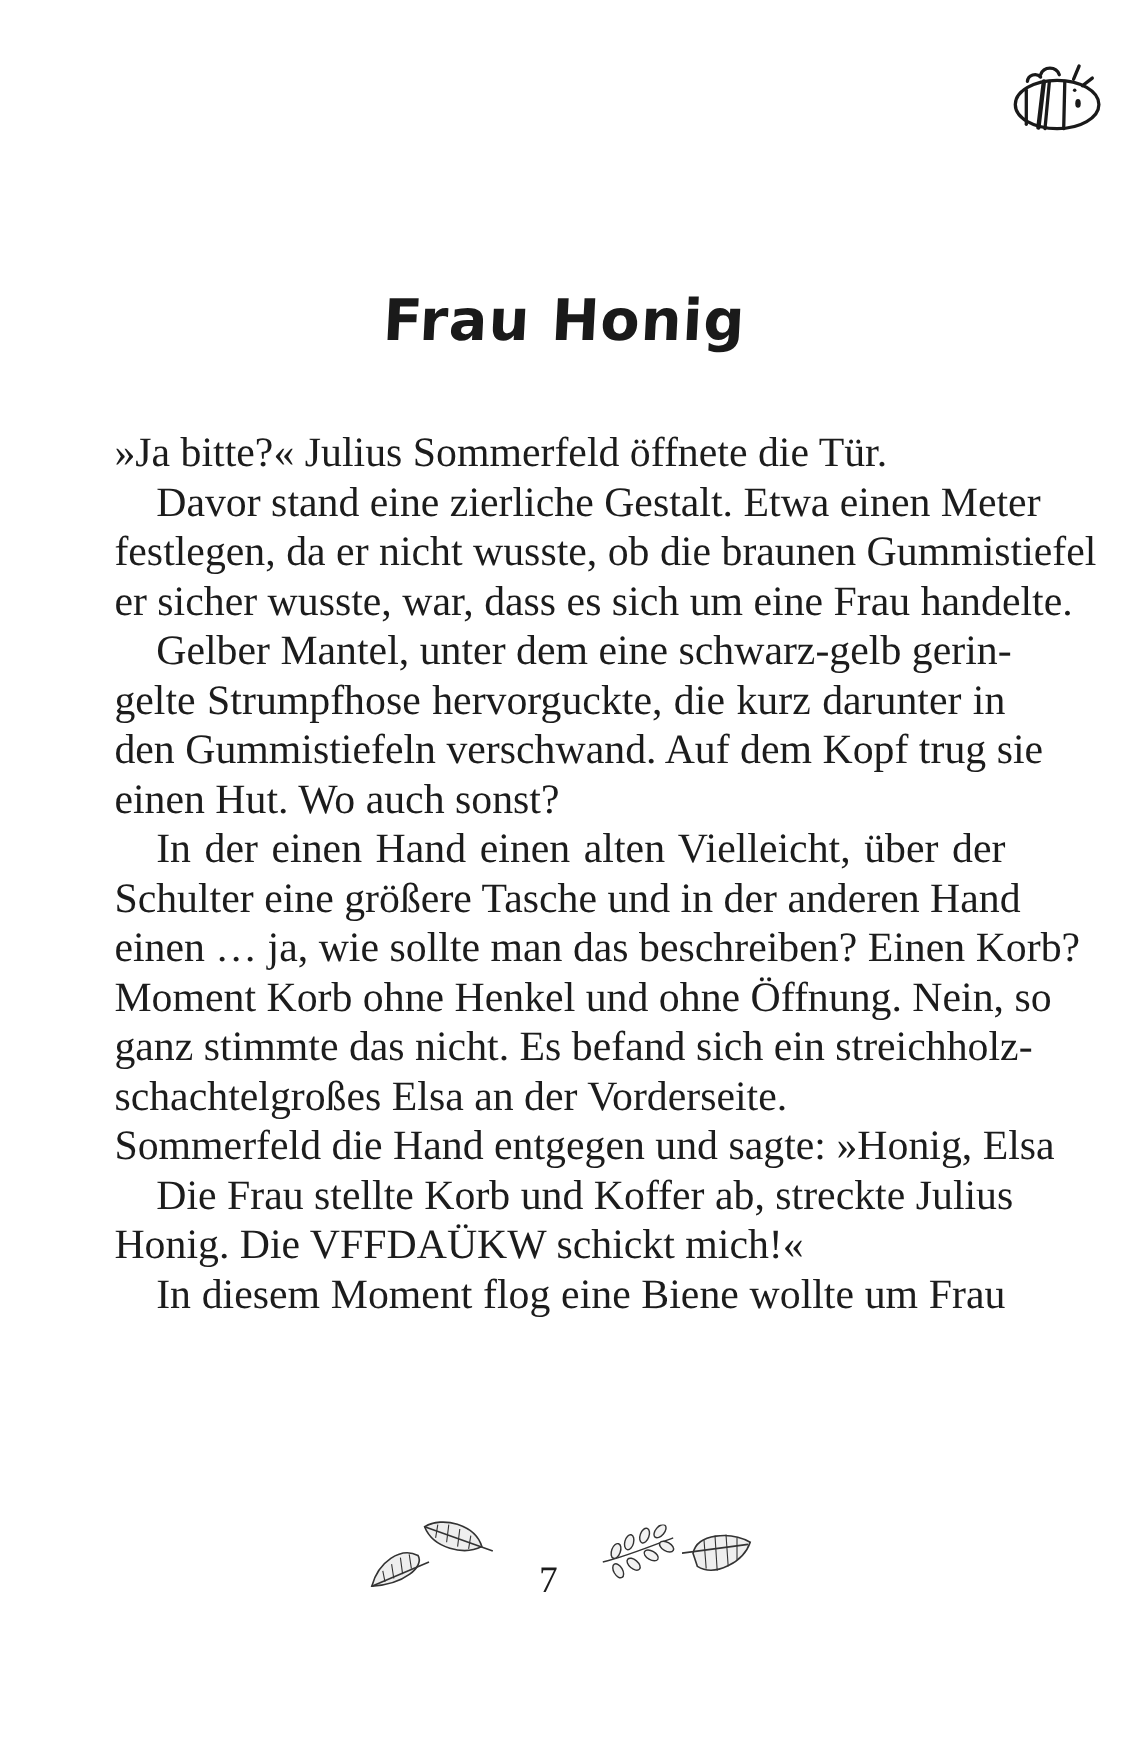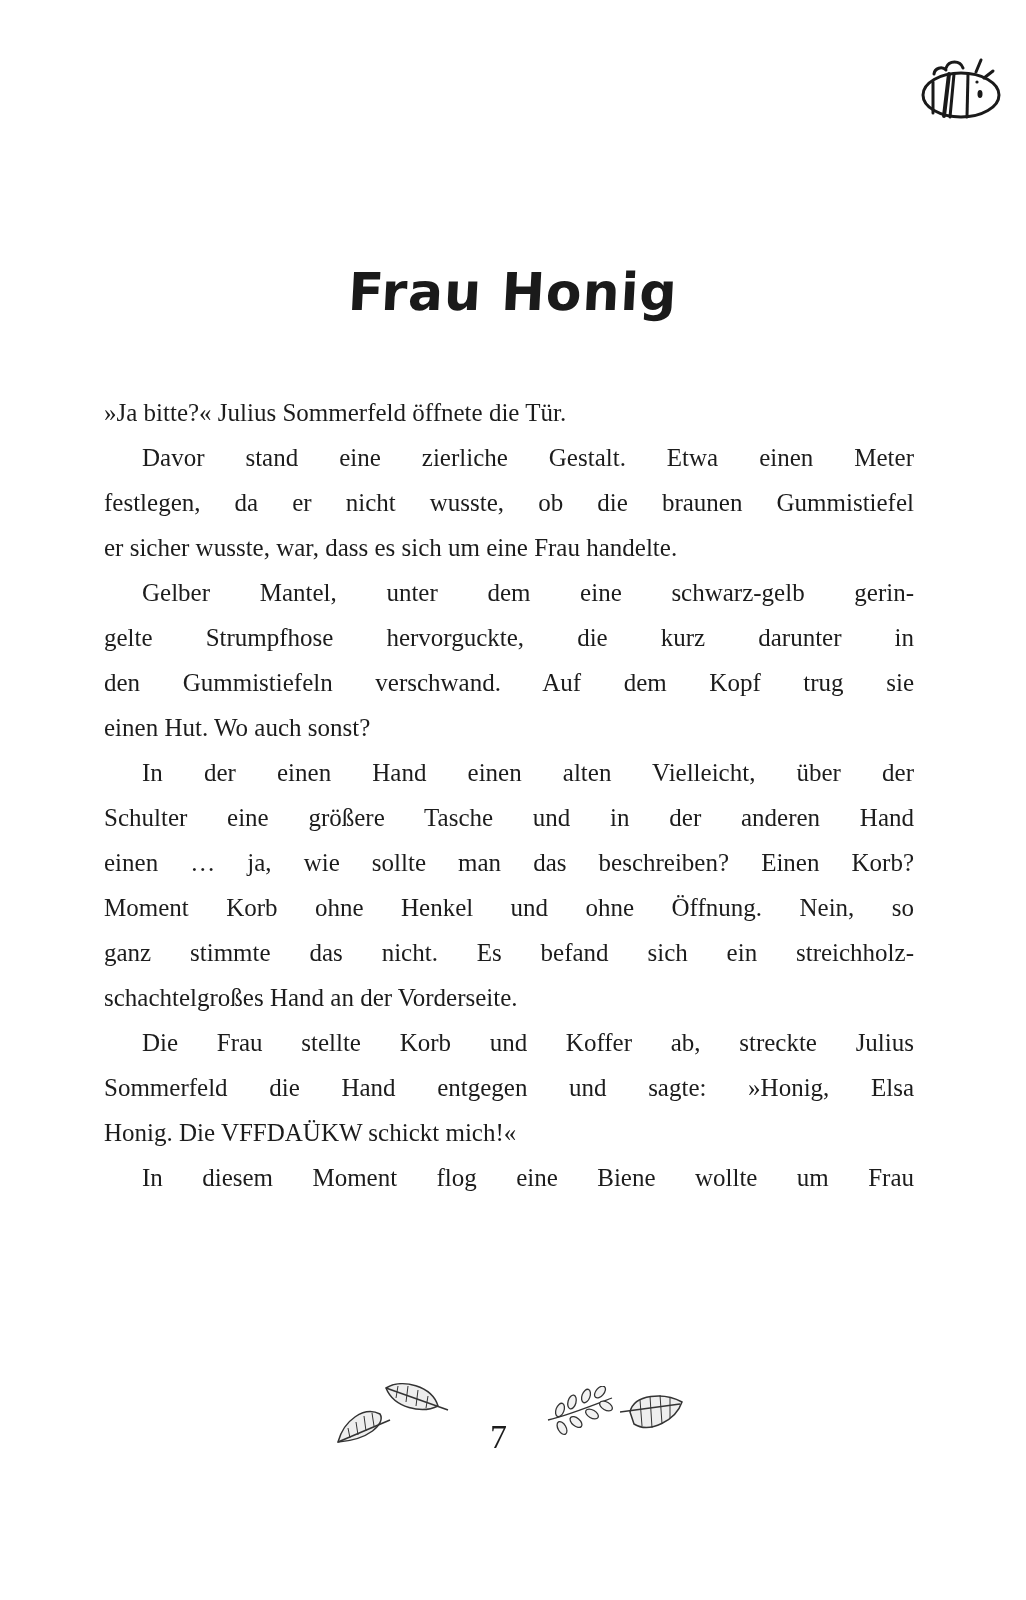"»Ja bitte?« Julius Sommerfeld öffnete" .line { font-size: 25px -> 38px }
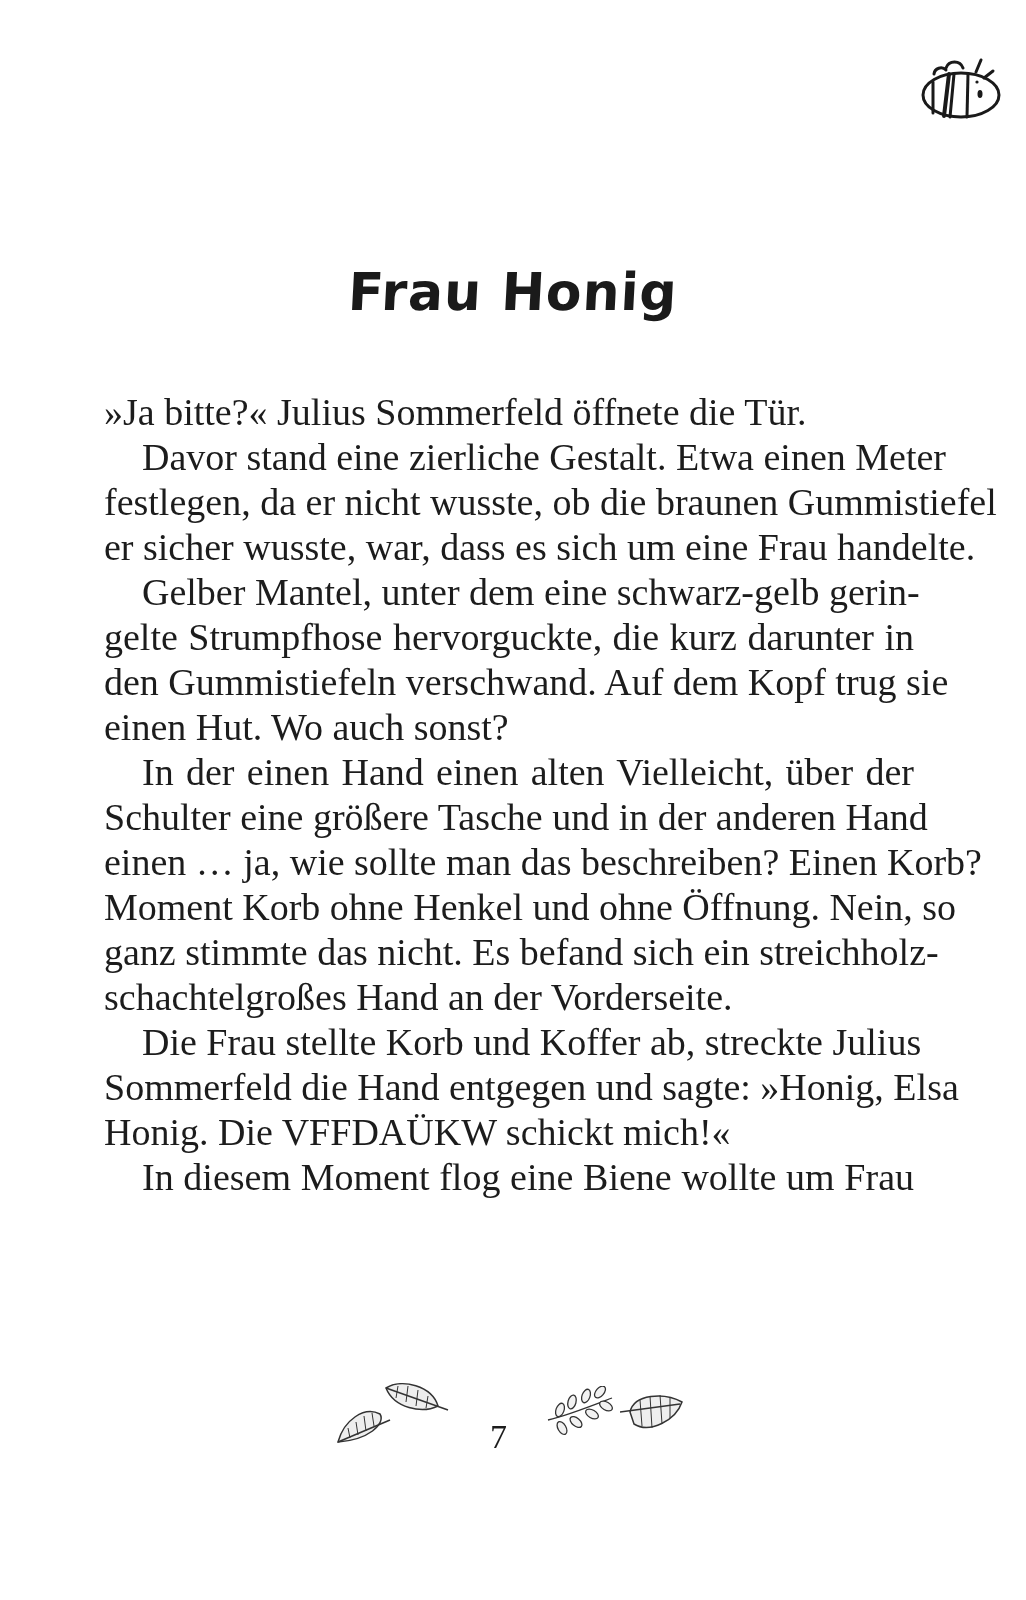"schachtelgroßes Hand an der Vorderseite." div.line { text: Hand -> Elsa }
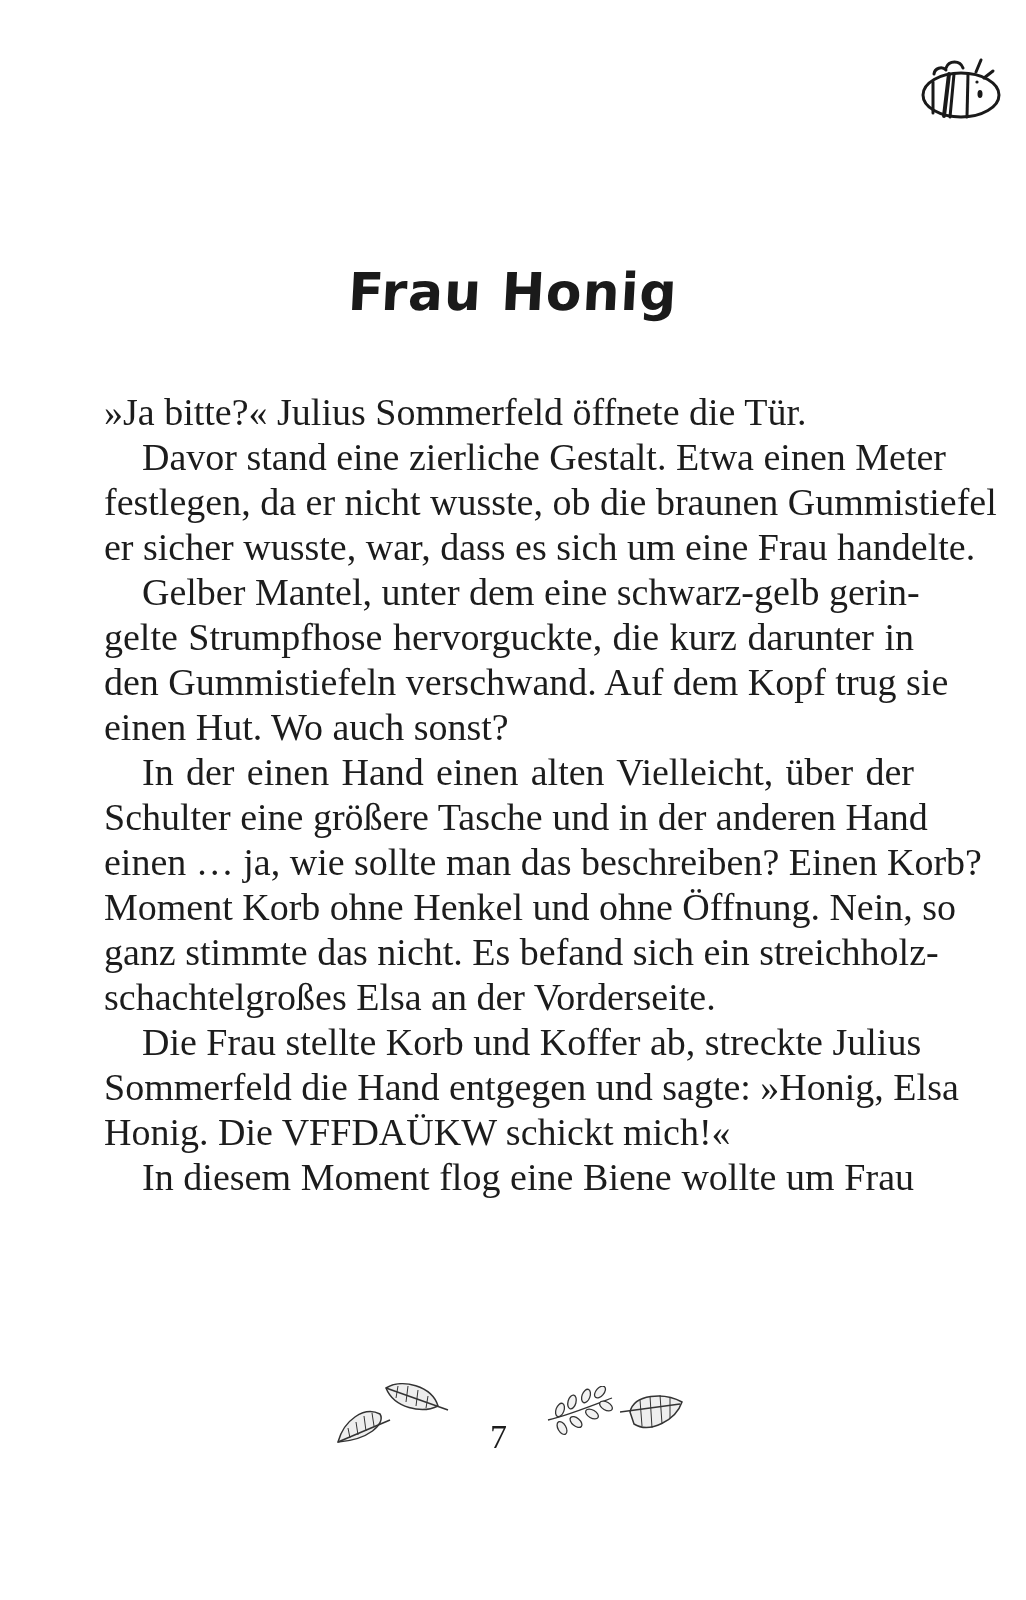"Die Frau stellte Korb und" div.line { order: before "Sommerfeld die Hand entgegen und" -> after "Sommerfeld die Hand entgegen und" }
